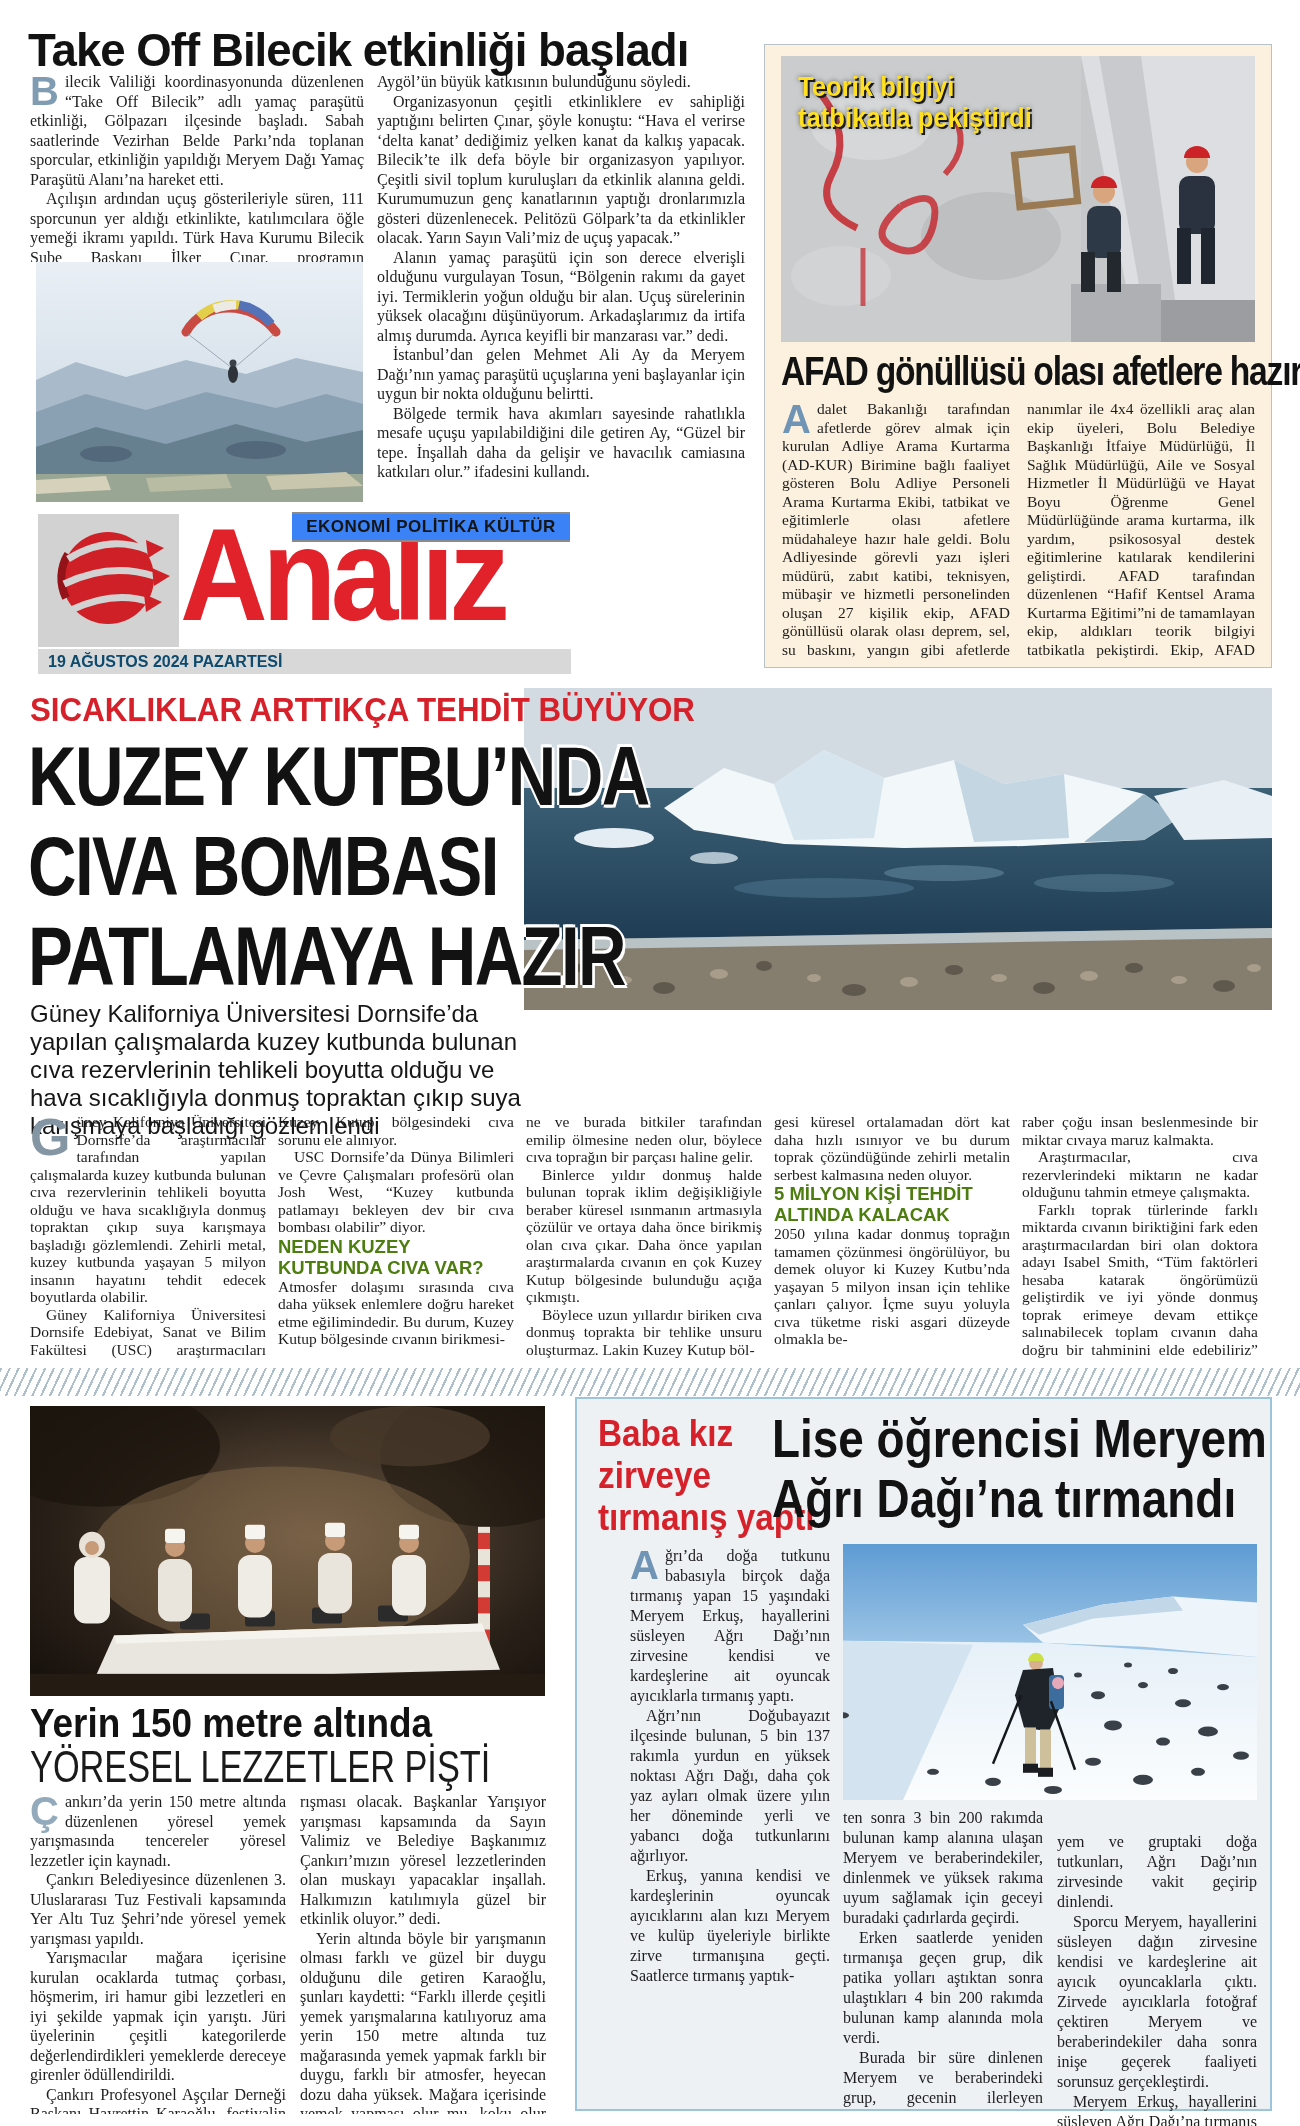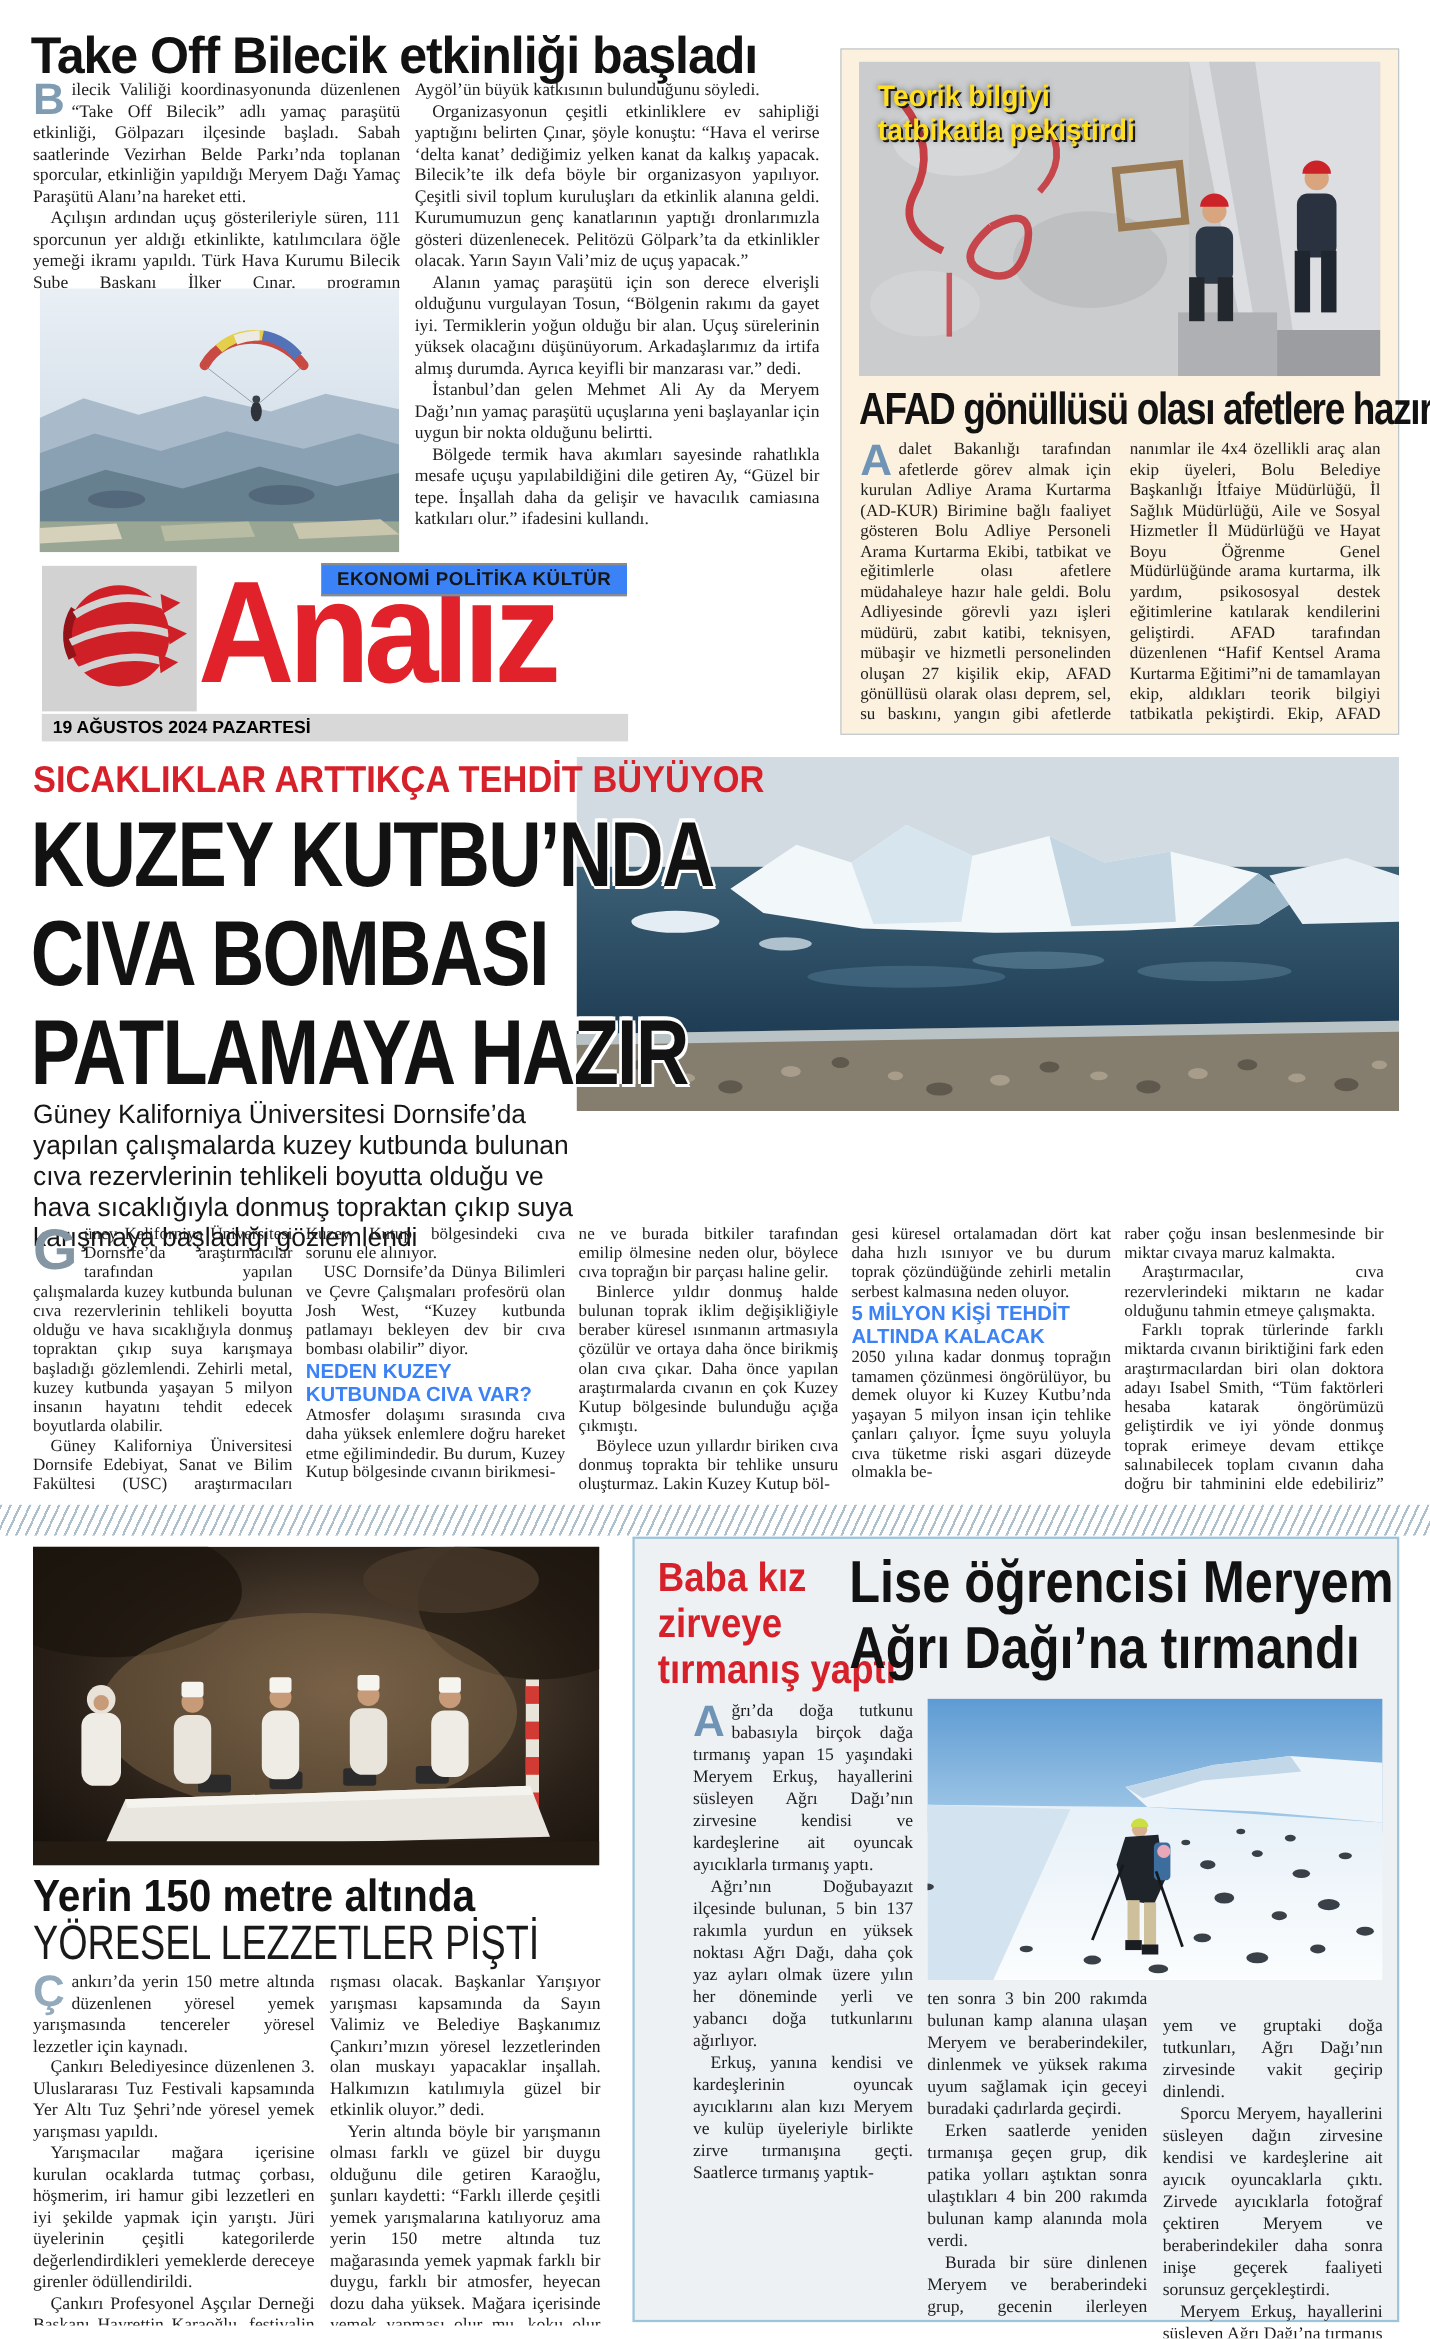"19 AĞUSTOS 2024 PAZARTESİ" #date-bar { color: #000000 -> #0c4a6e }
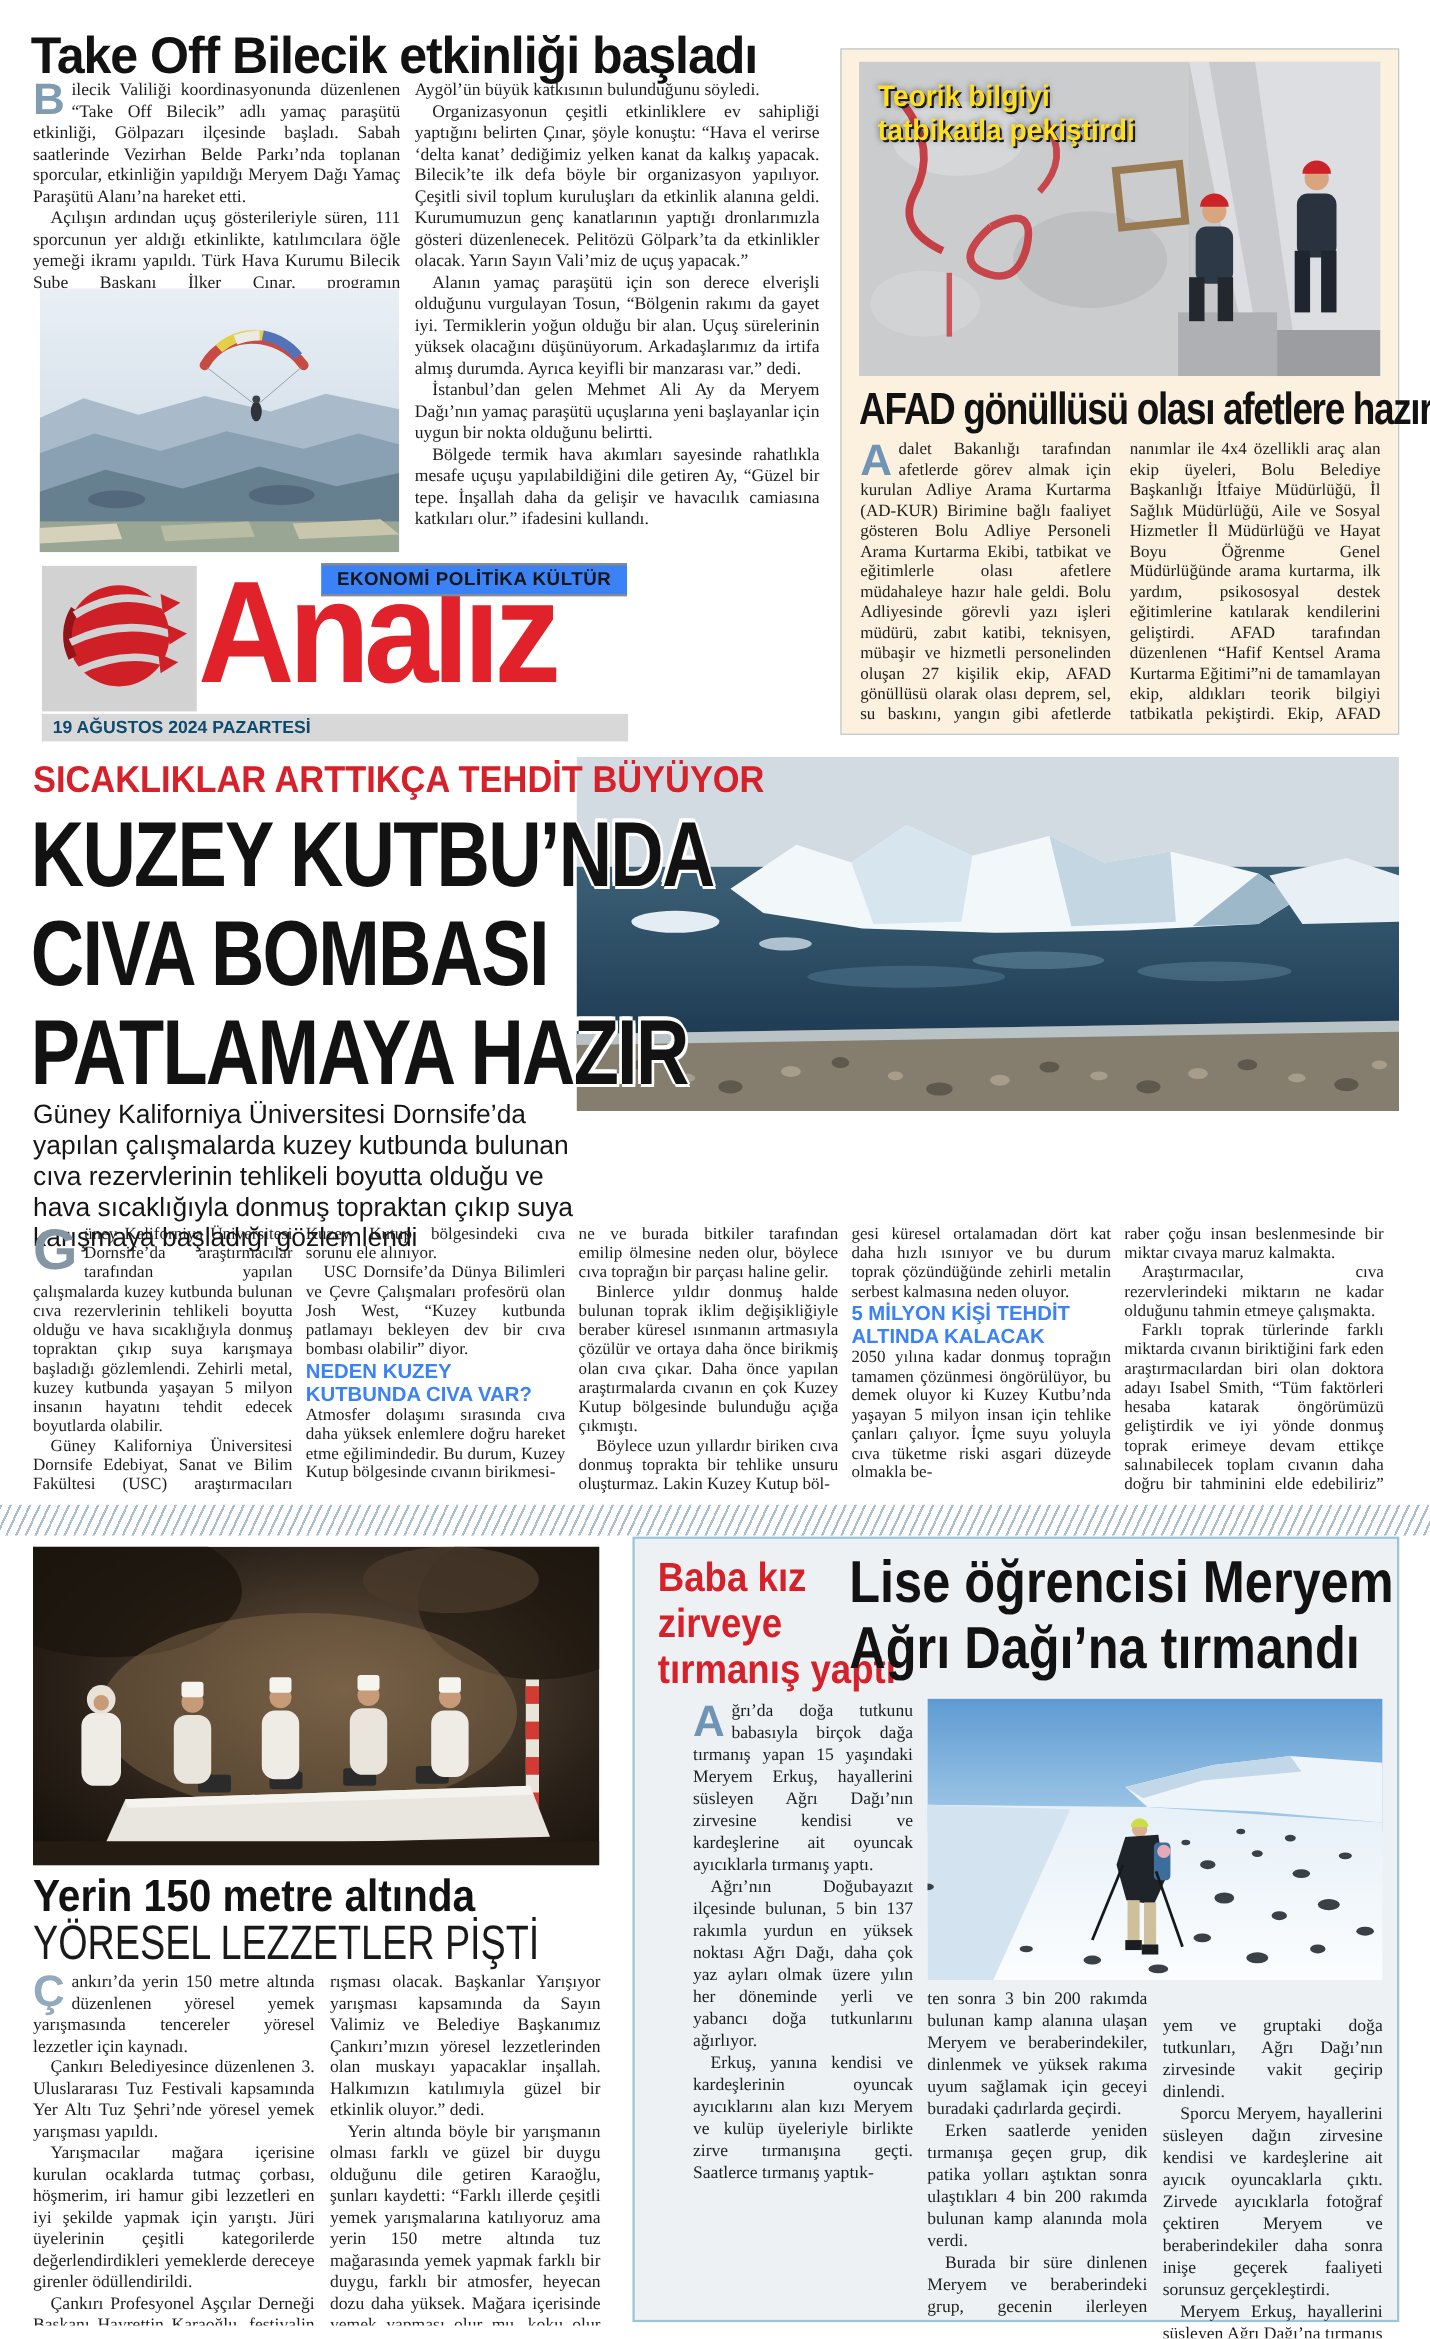"5 MİLYON KİŞİ TEHDİT ALTINDA" .subhead { color: #3b82f6 -> #4d7c0f }
